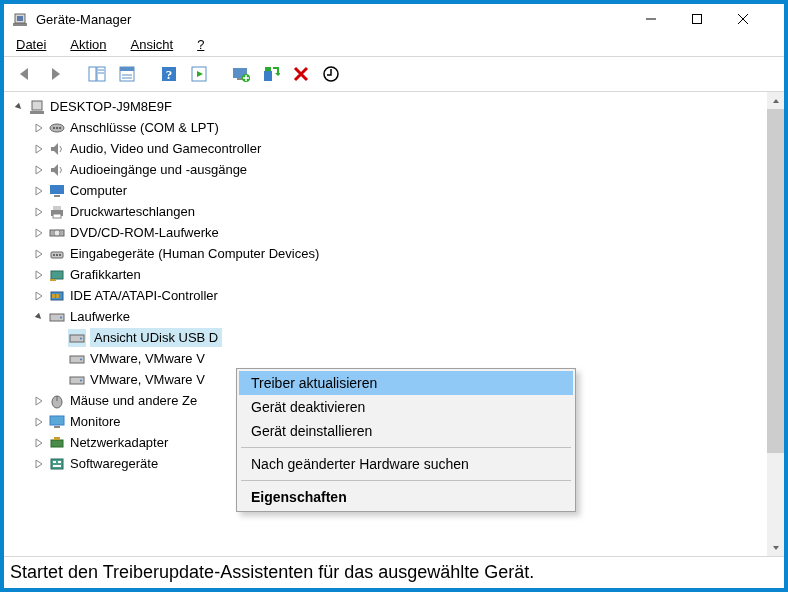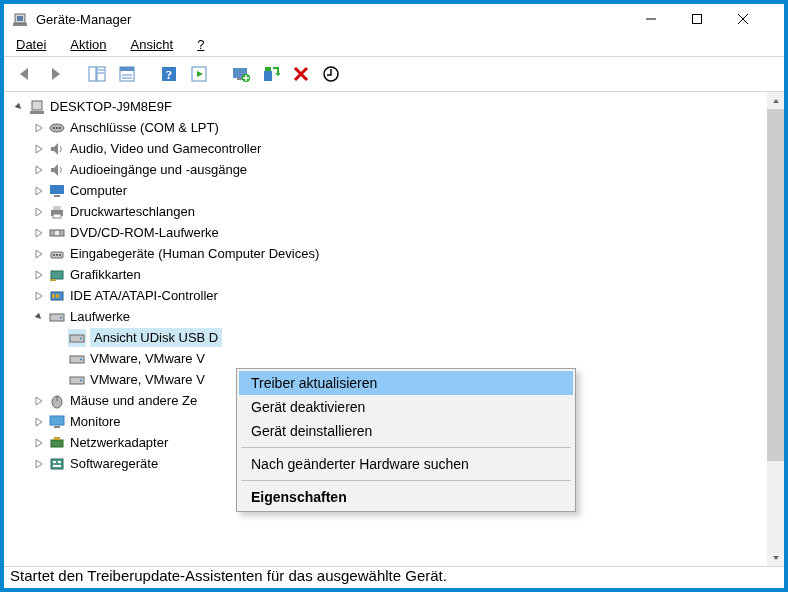"Startet den Treiberupdate-Assistenten" .statusbar { align-items: none -> center; font-size: 15px -> 18px; height: 22px -> 32px }
